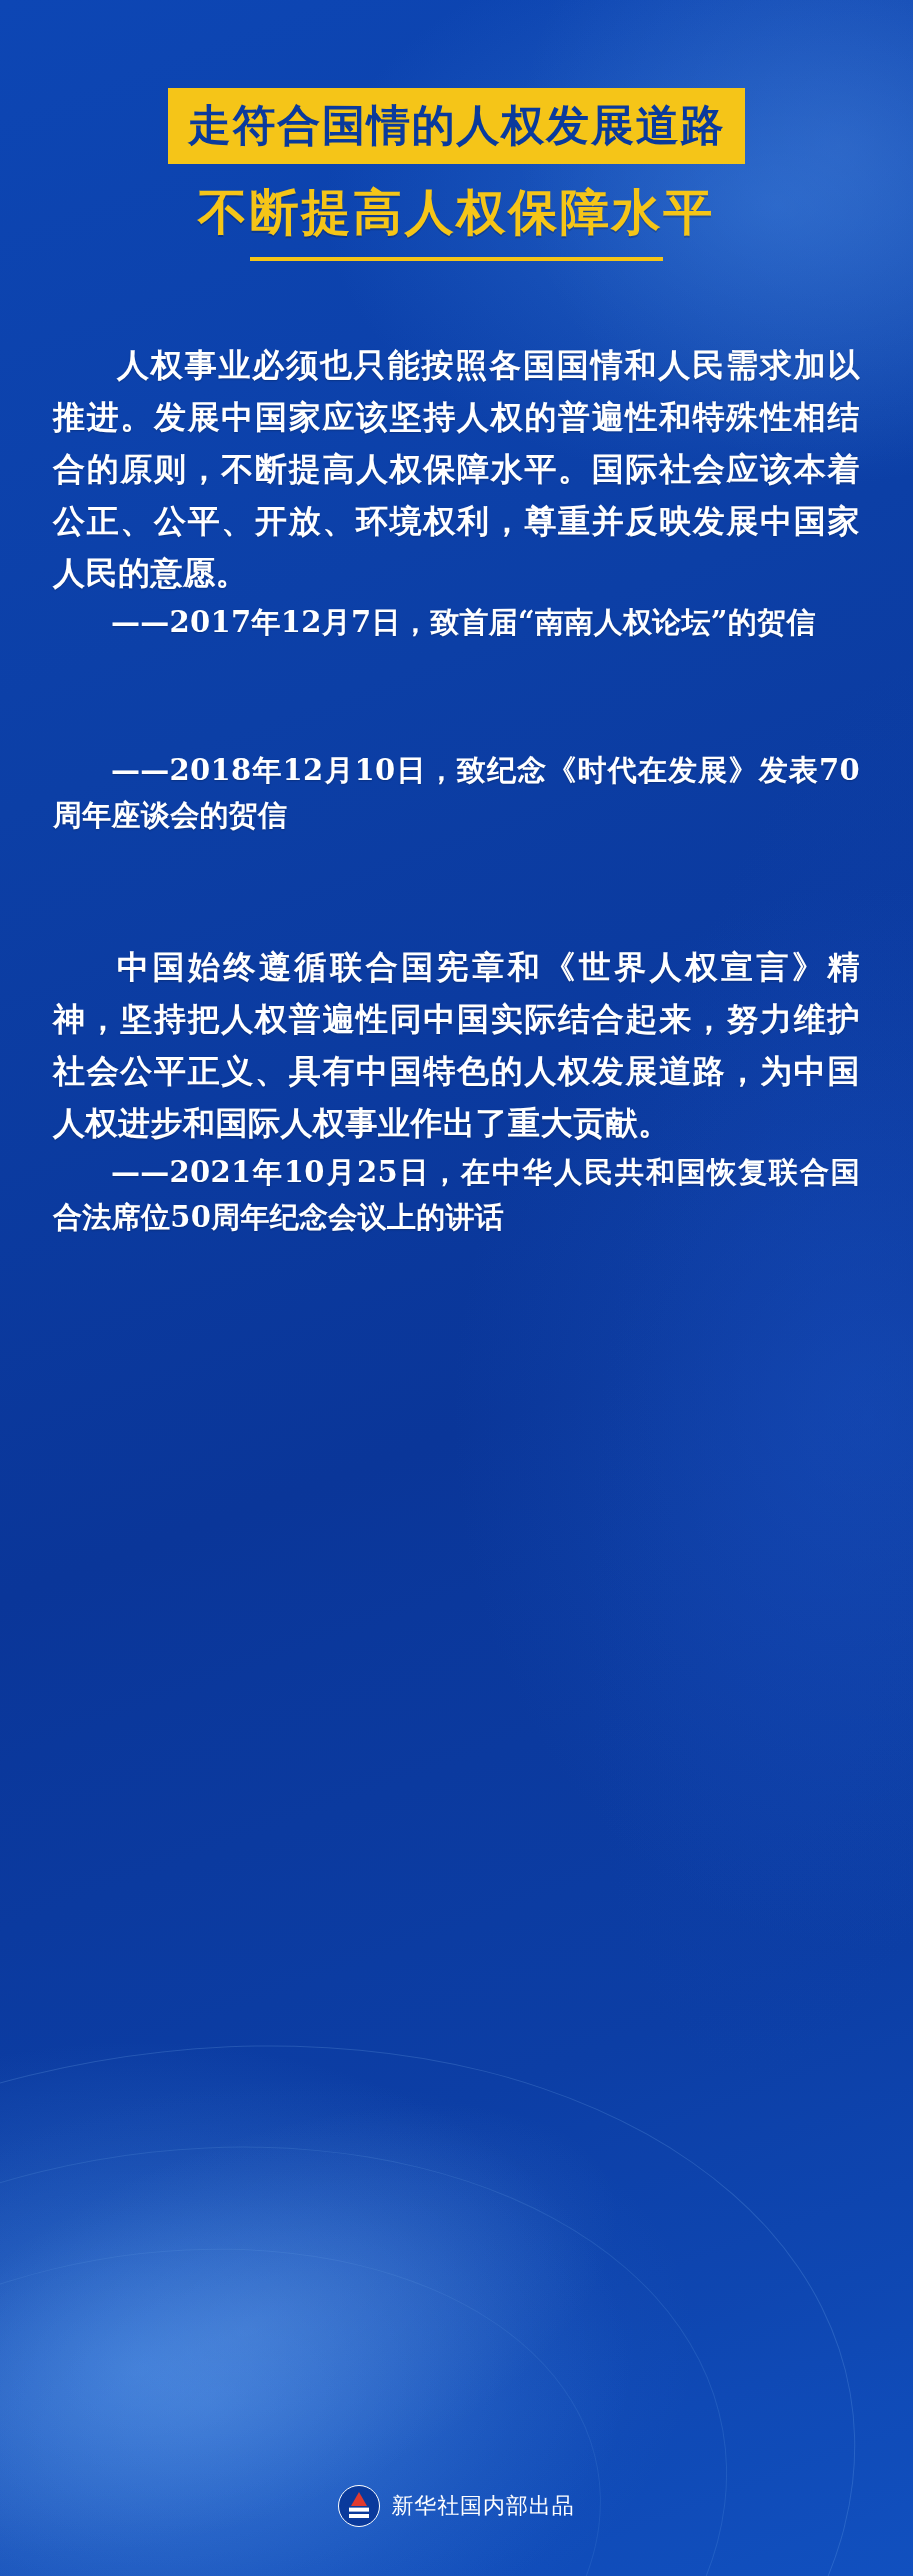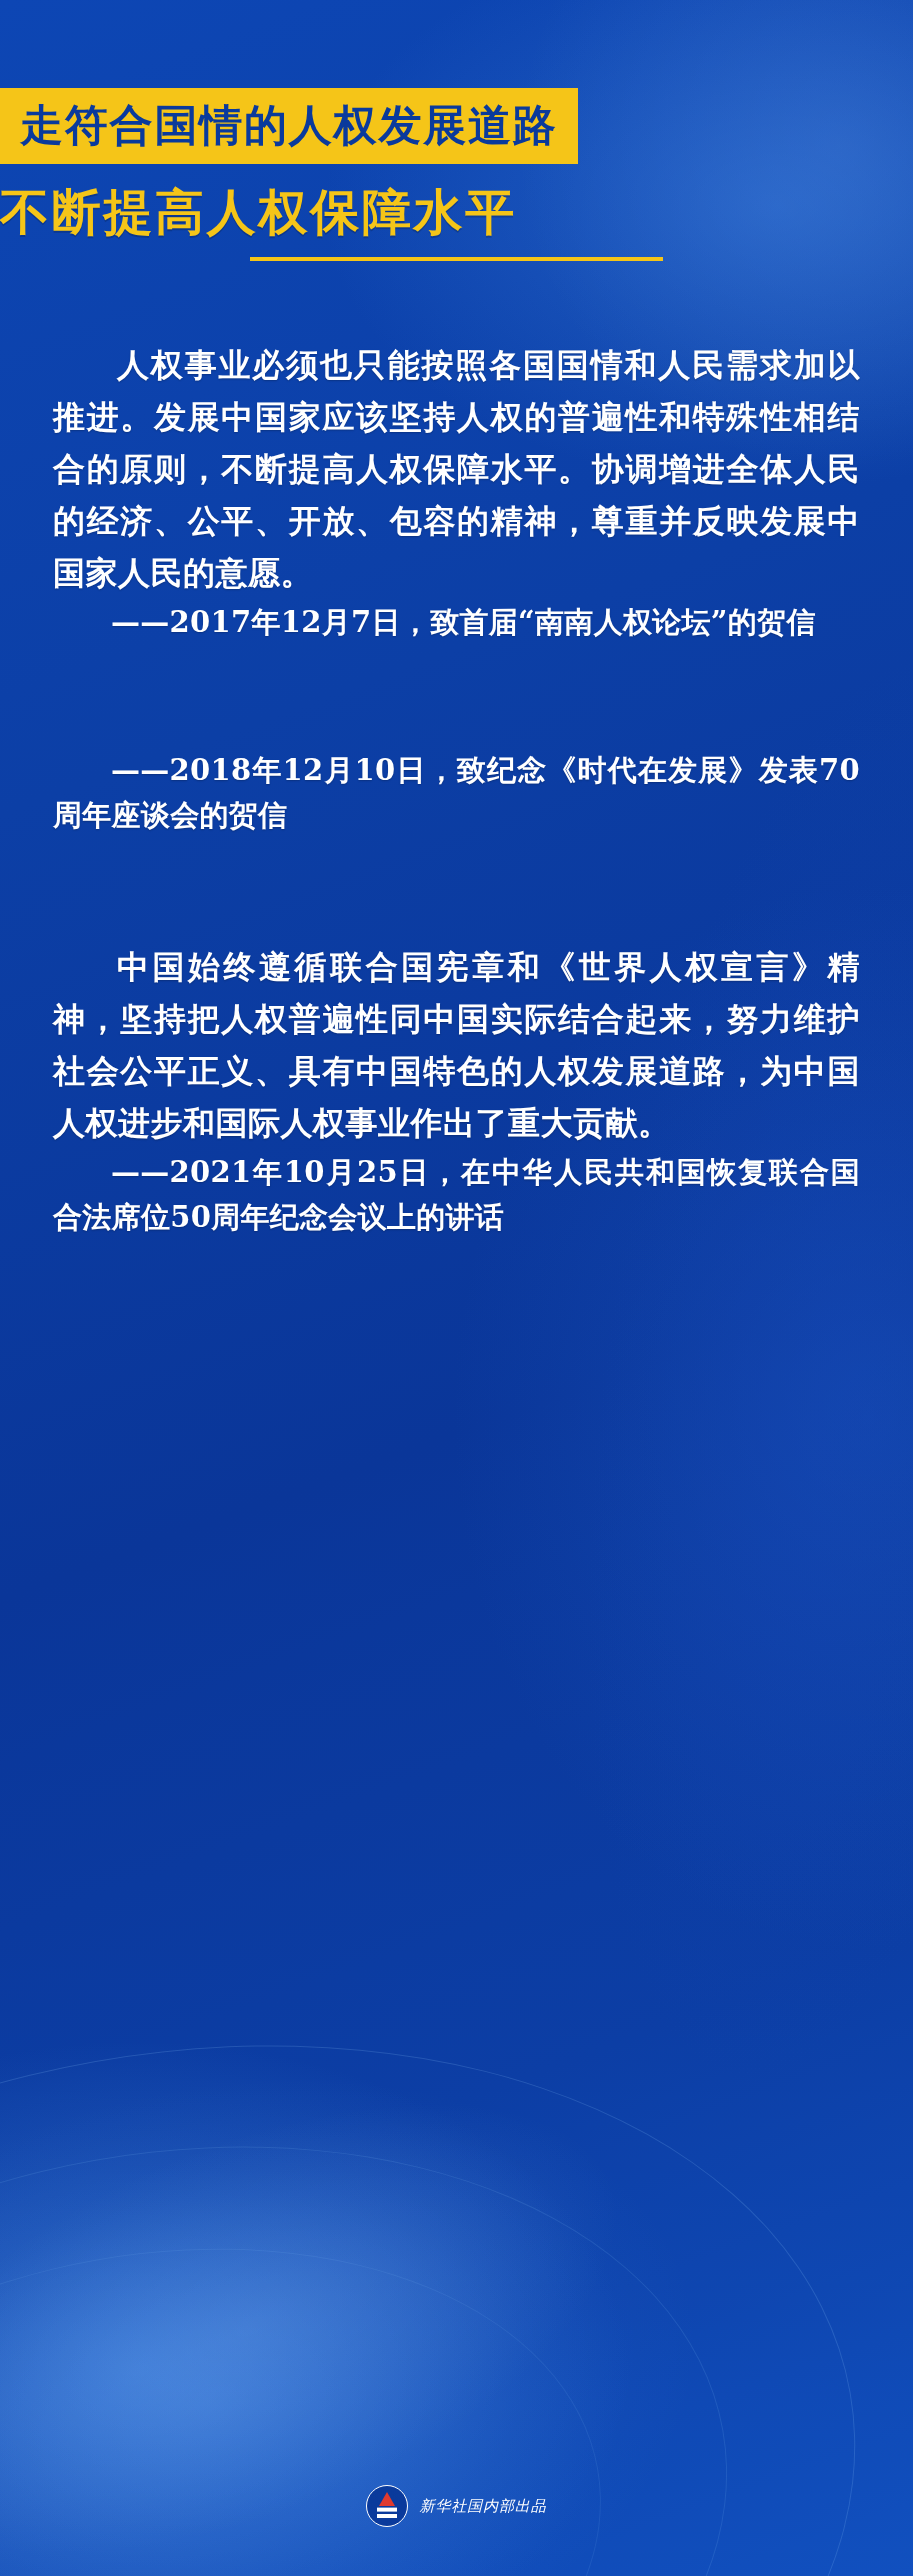"走符合国情的人权发展道路" .header { text-align: left -> center }
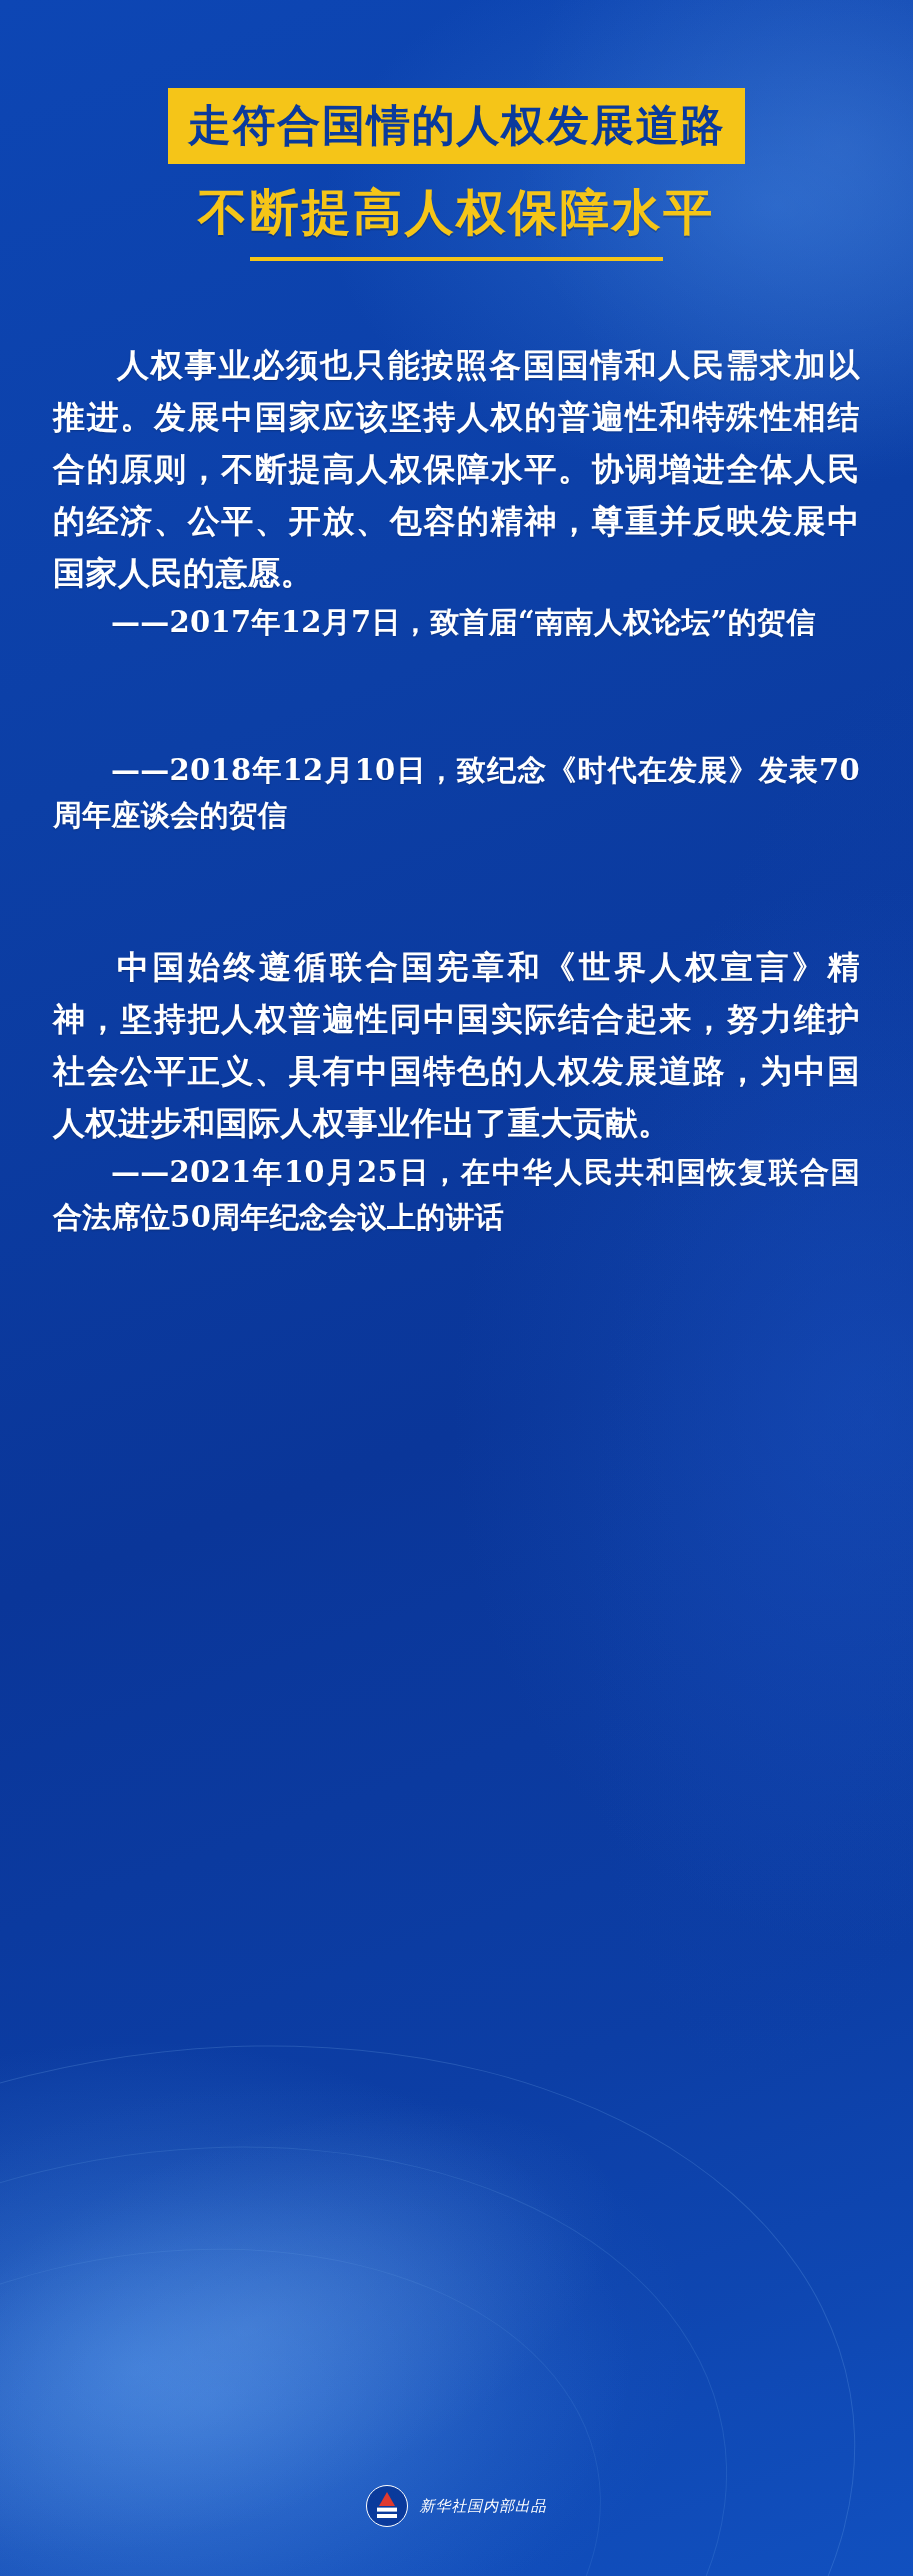"人权事业必须也只能按照各国国情和人民需求加以推进。发展中国家应该坚持人权的普遍性" div.quote-body { text: 协调增进全体人民的经济、公平、开放、包容的精神 -> 国际社会应该本着公正、公平、开放、环境权利 }
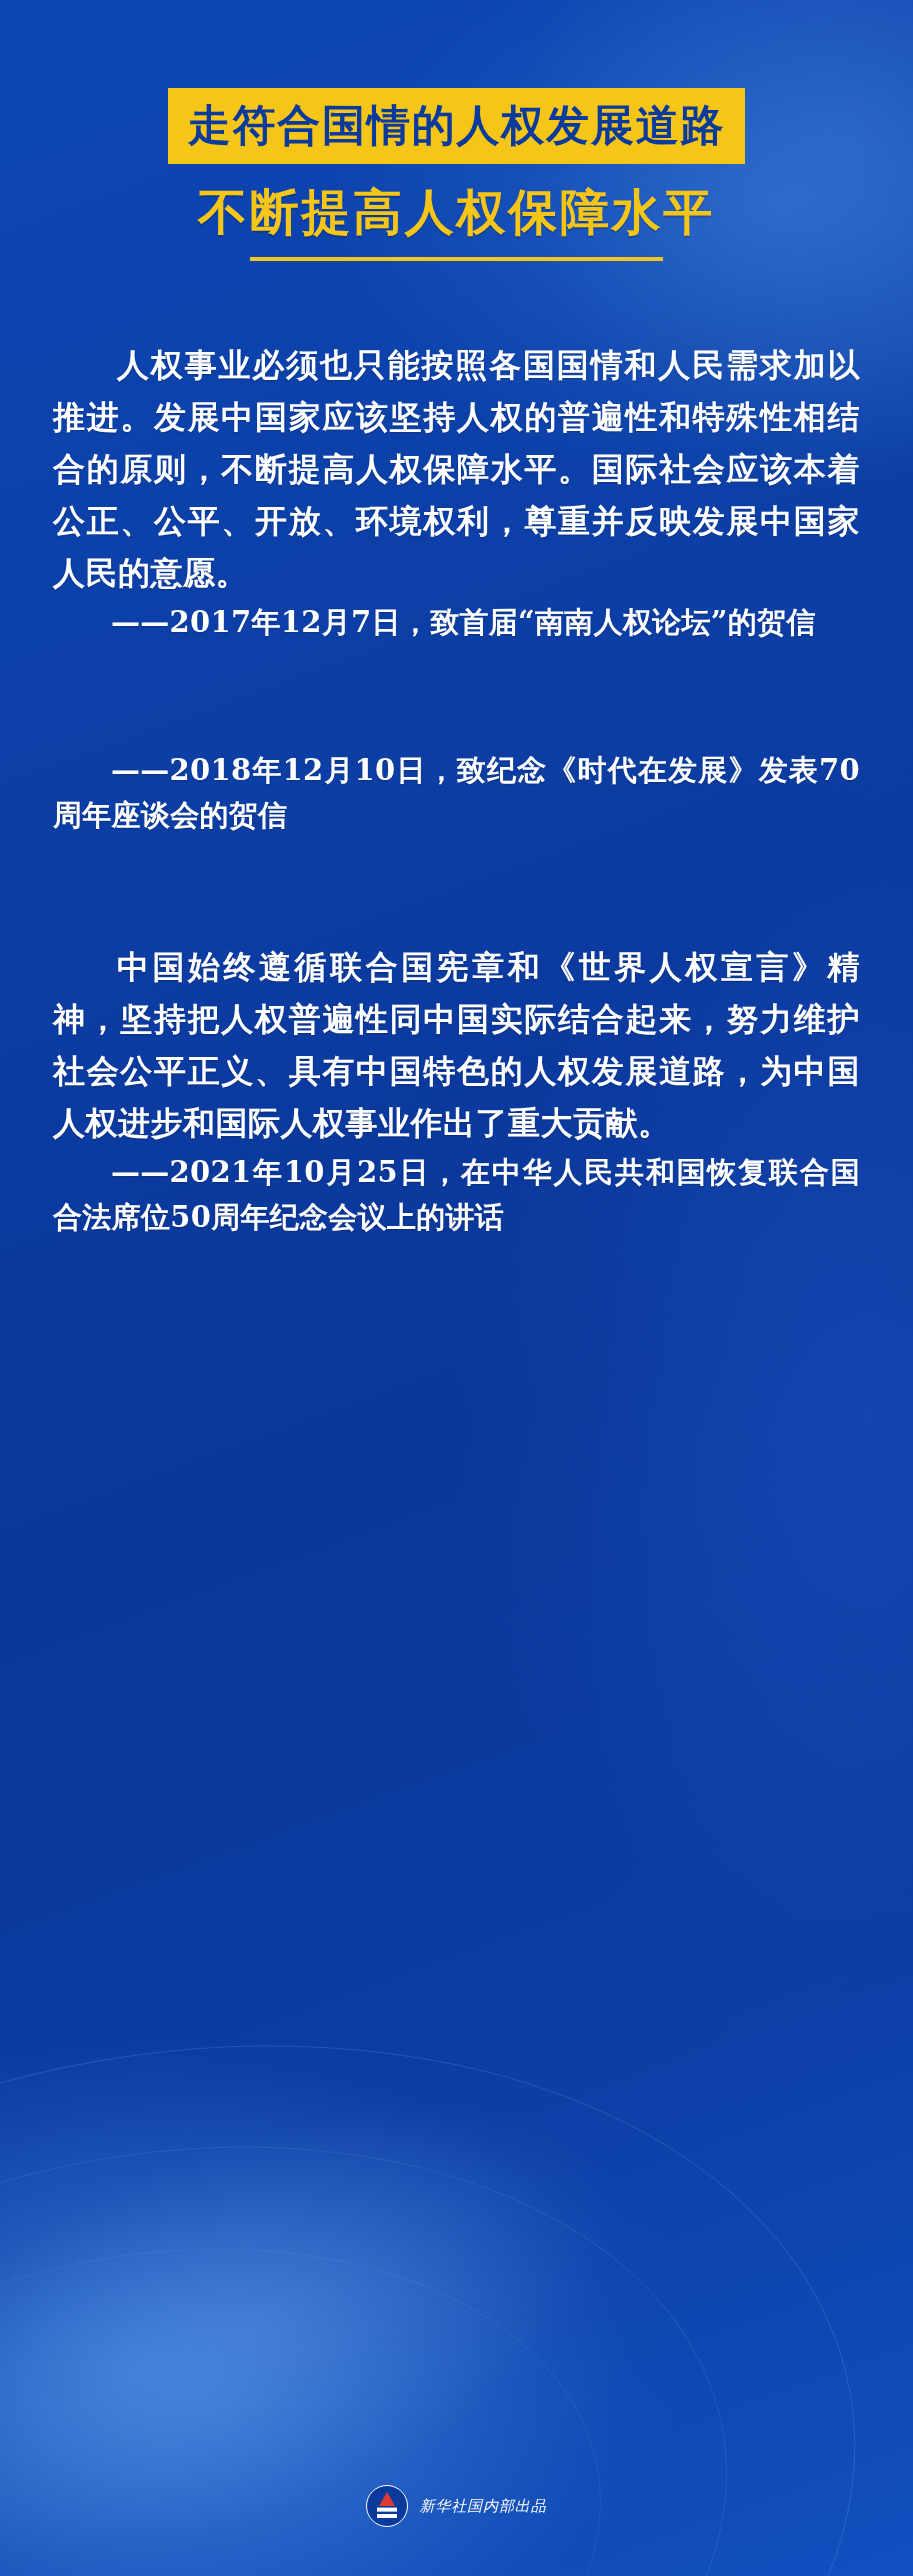"新华社国内部出品" .footer-text { font-size: 15px -> 22px; font-style: italic -> none }
